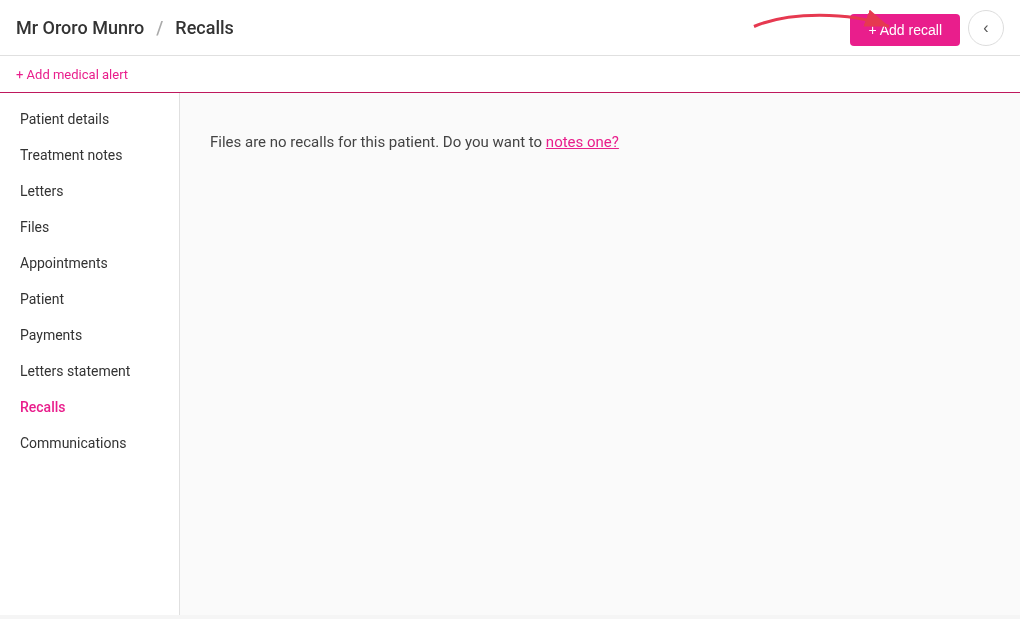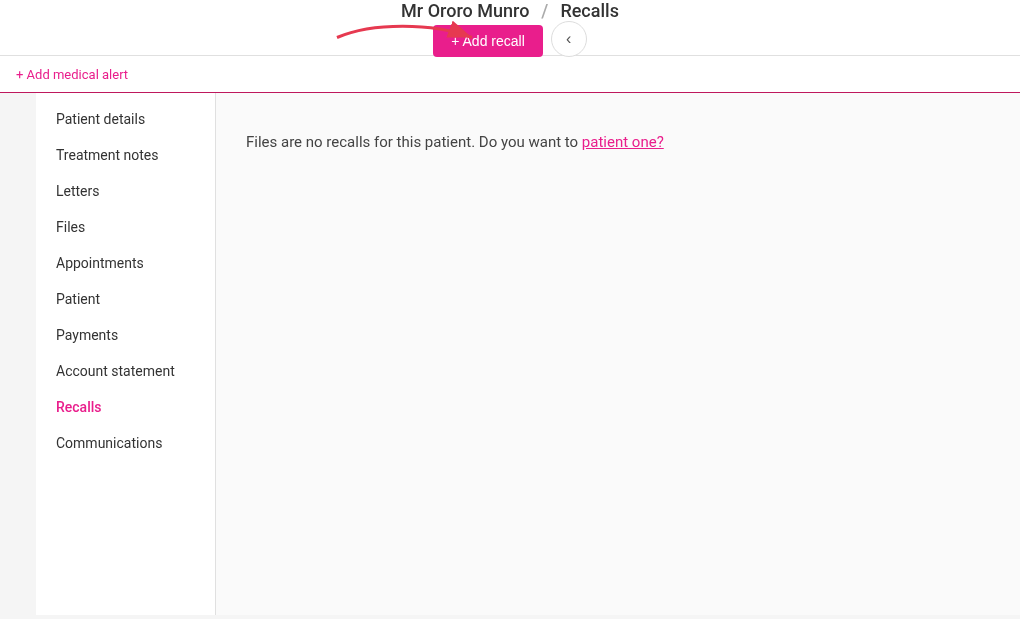"Mr Ororo Munro" .header { flex-direction: column -> none }
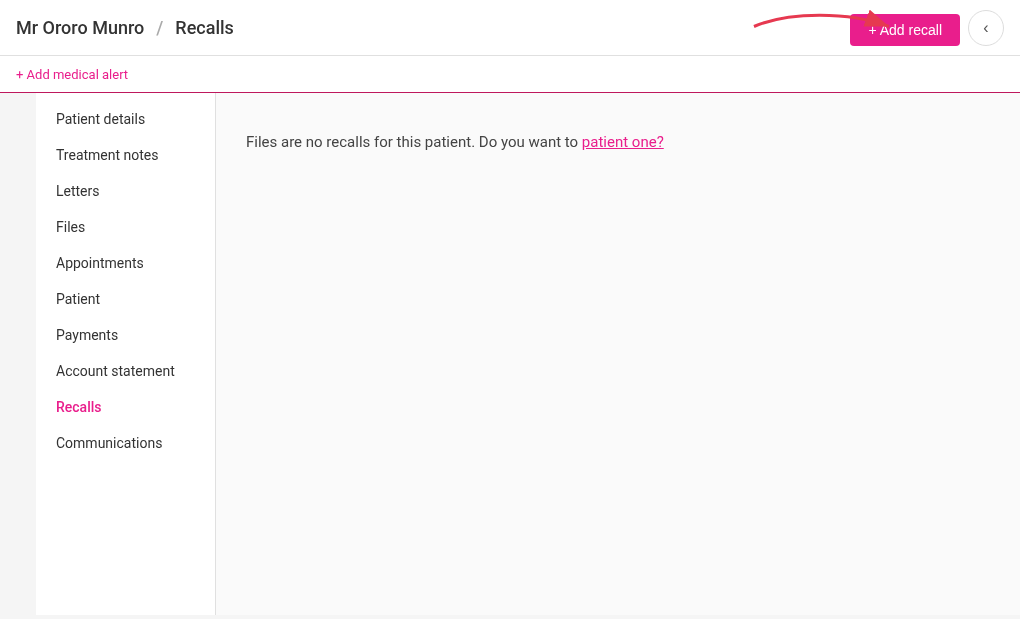"Patient details" .main-layout { margin-left: 36px -> none }
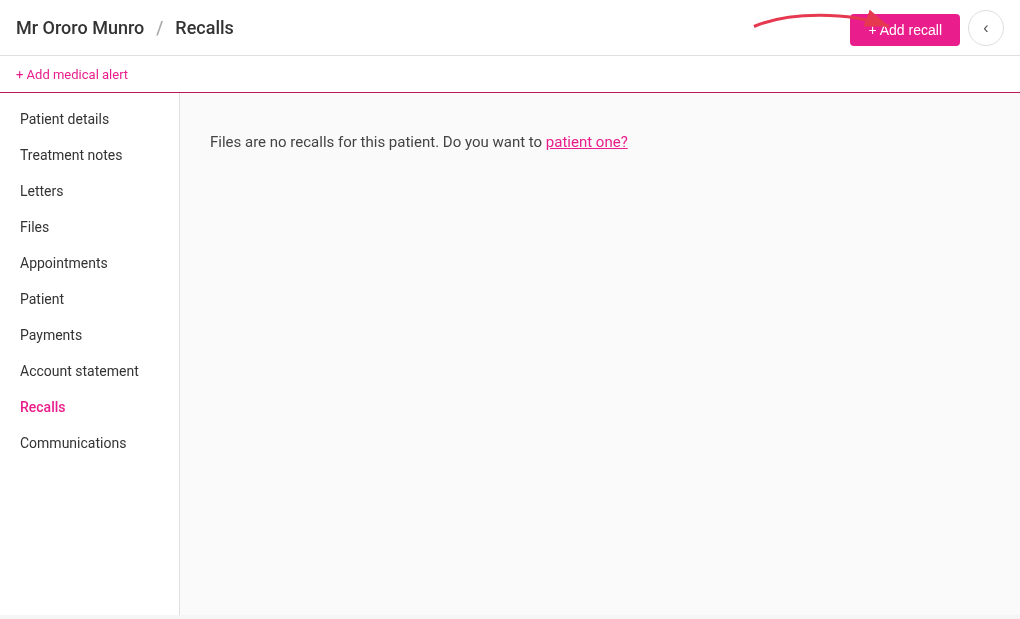"patient one?" a.create-link { text: patient -> notes }
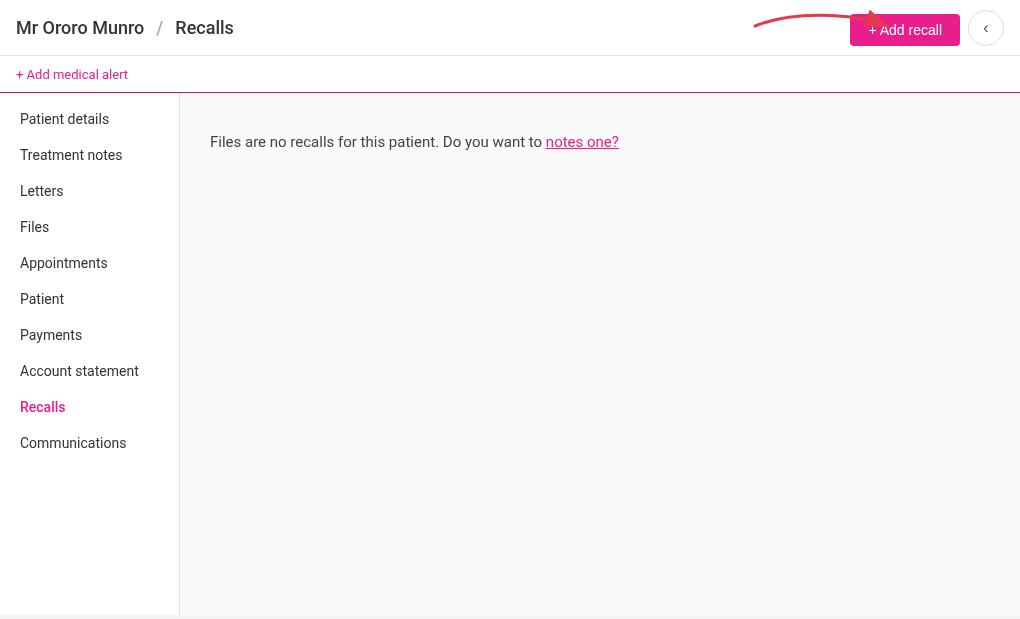"Account statement" a.sidebar-item { text: Account -> Letters }
